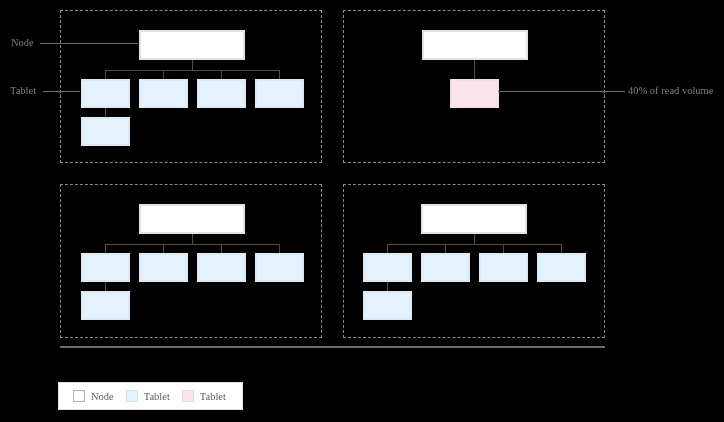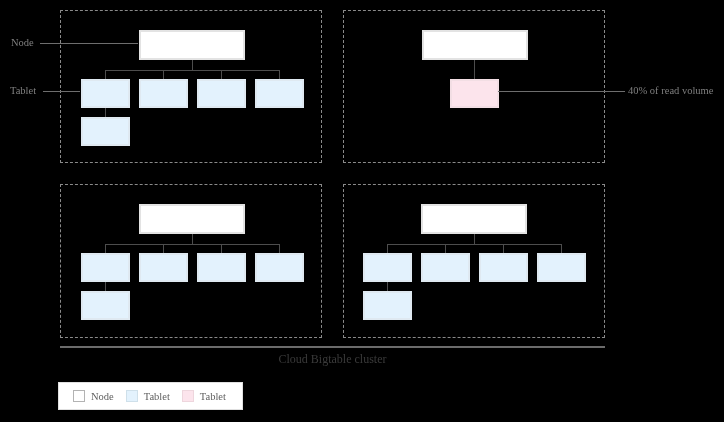"Cloud Bigtable cluster" div.cluster-label { html: <div>Cloud Bigtable cluster</div> -> none }
